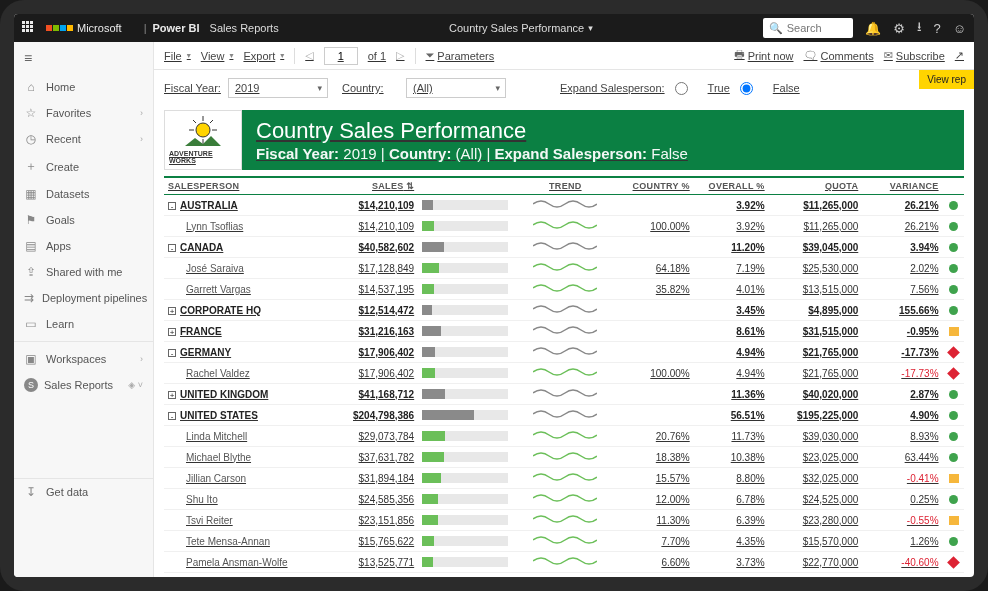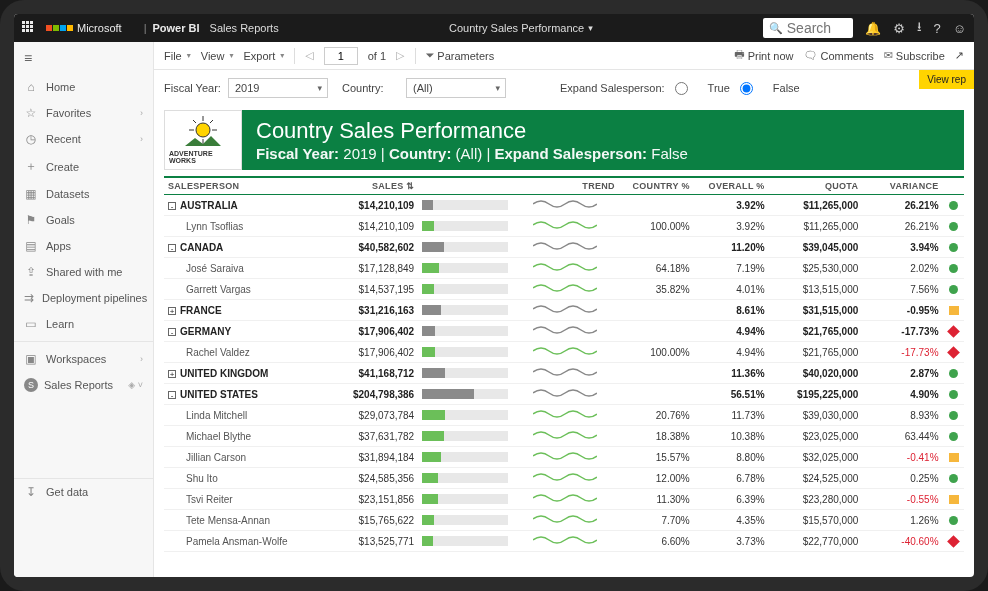"Search" .topbar .search input { font-size: 14px -> 11px }
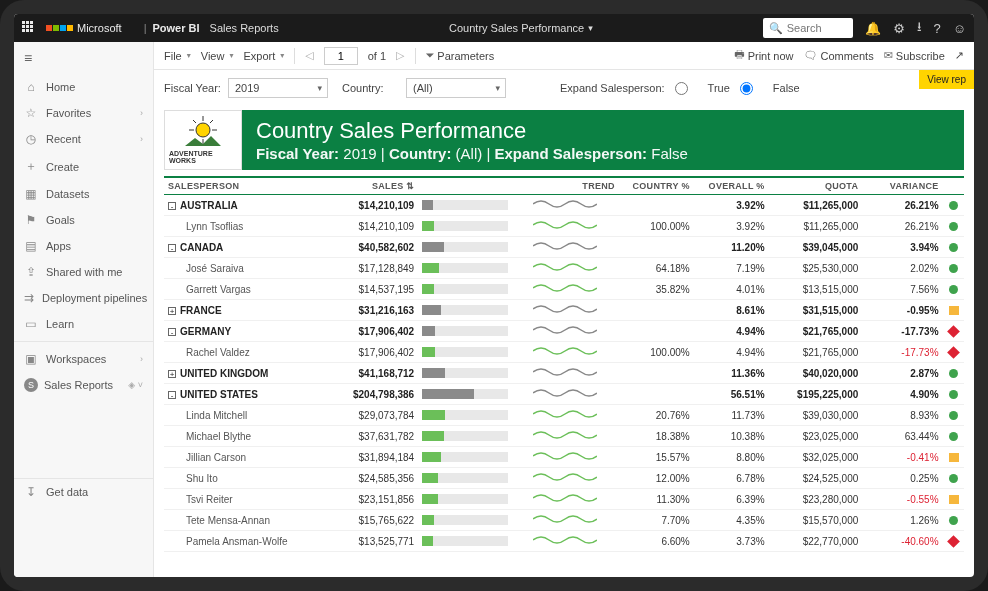"File" .main { text-decoration: none -> underline }
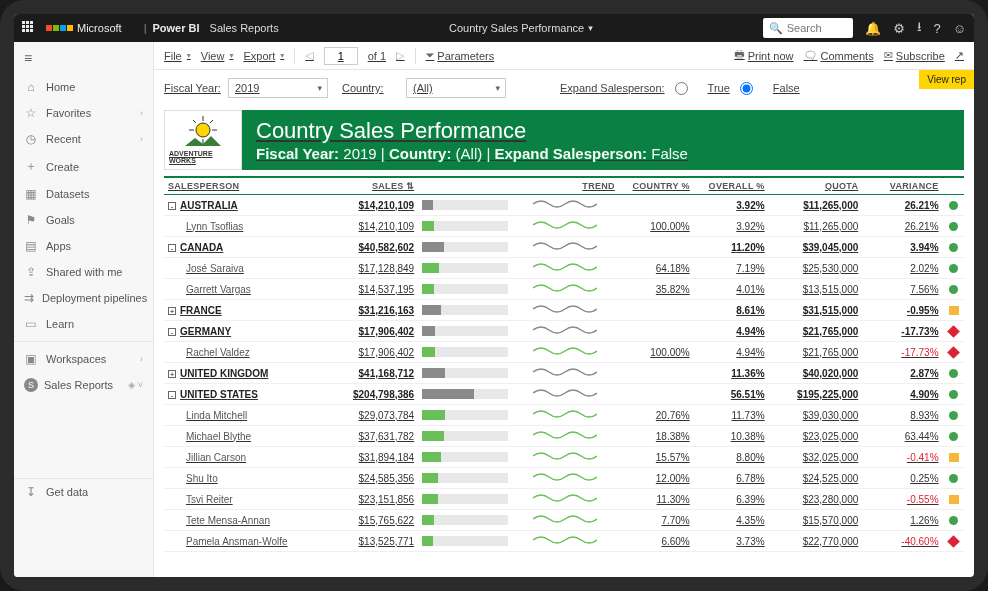"TREND" th { text-align: right -> center }
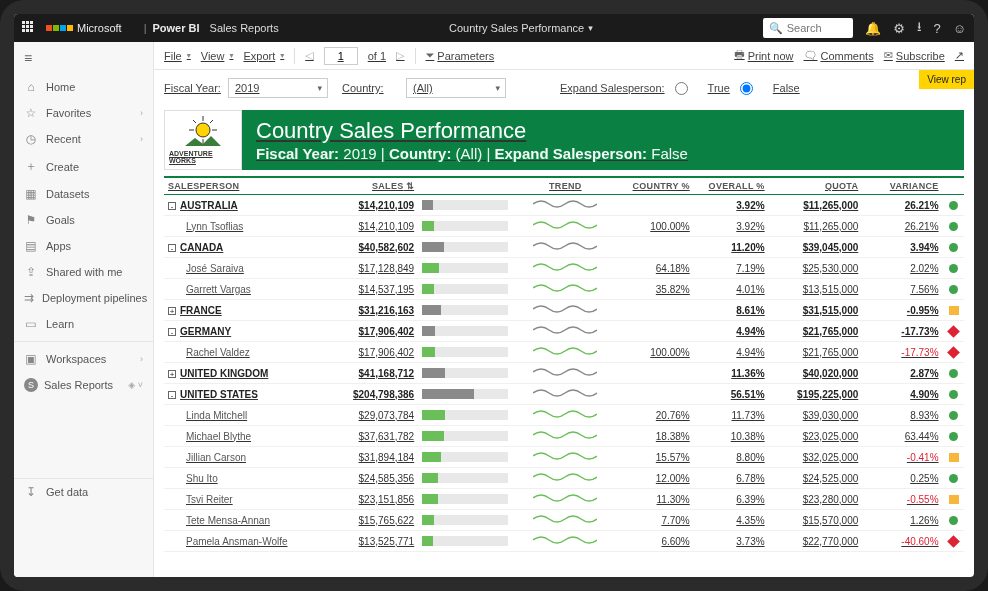"+ CORPORATE HQ" tr.grp { html: none -> <tr> <td><span>+</span>CORPORATE HQ</td> <td>$12,514,472</td> <td> <div> <div></div> </div> </td> <td><svg> <path></path> </svg></td> <td></td> <td>3.45%</td> <td>$4,895,000</td> <td>155.66%</td> <td><span></span></td> </tr> }
